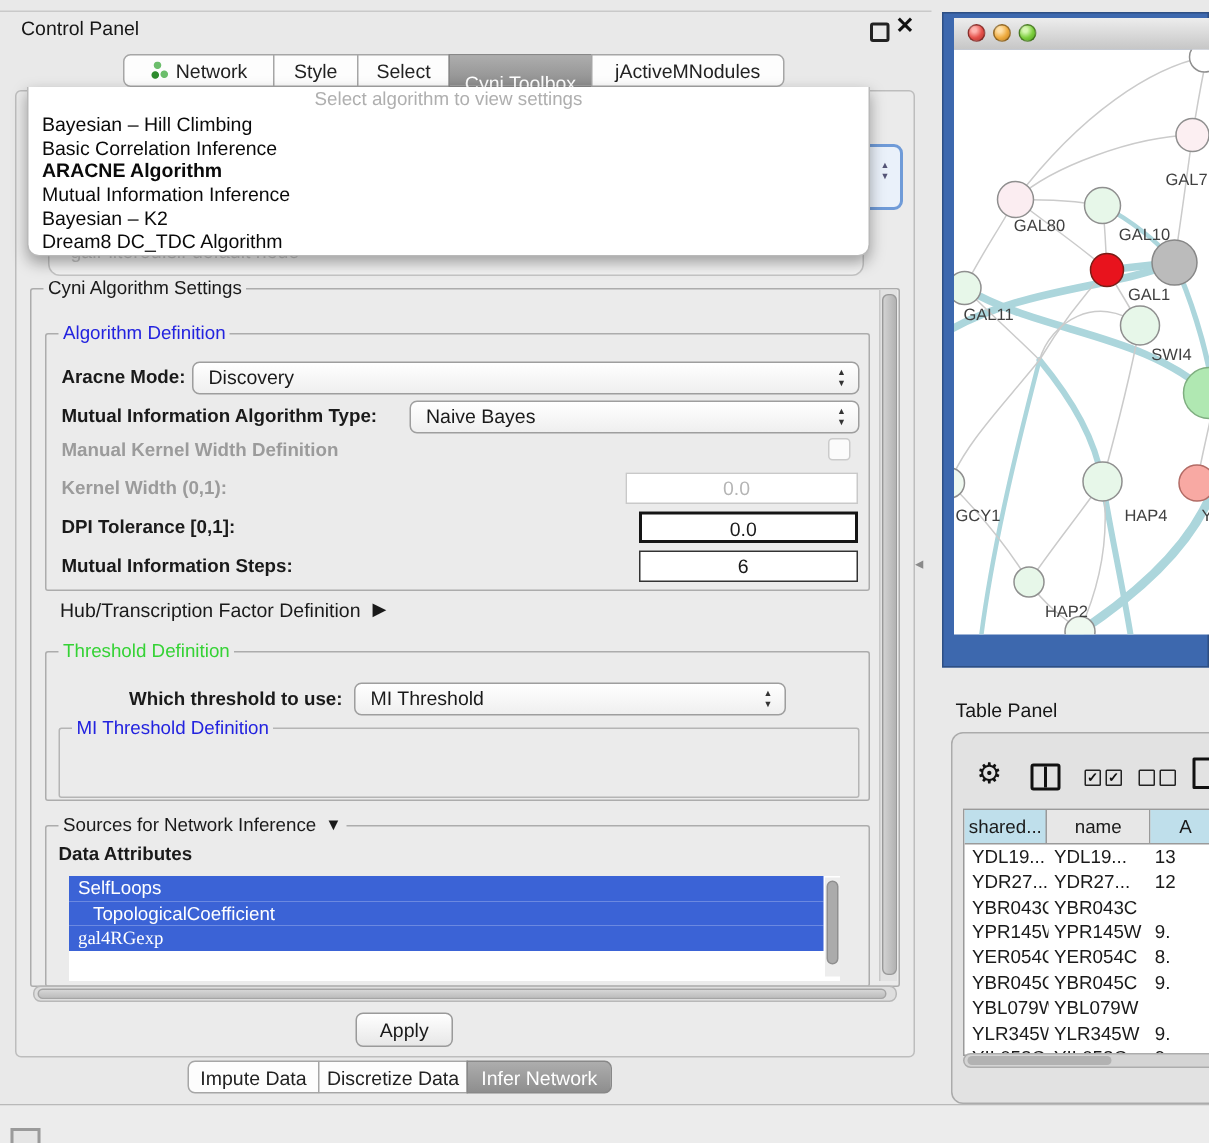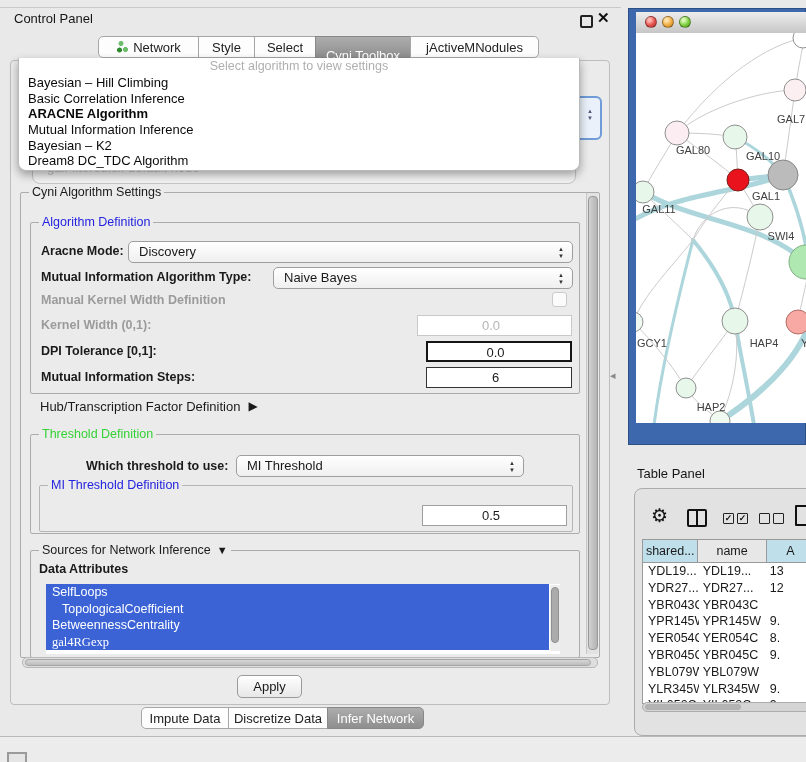"Network" .tab.first { margin-left: 16px -> 0 }
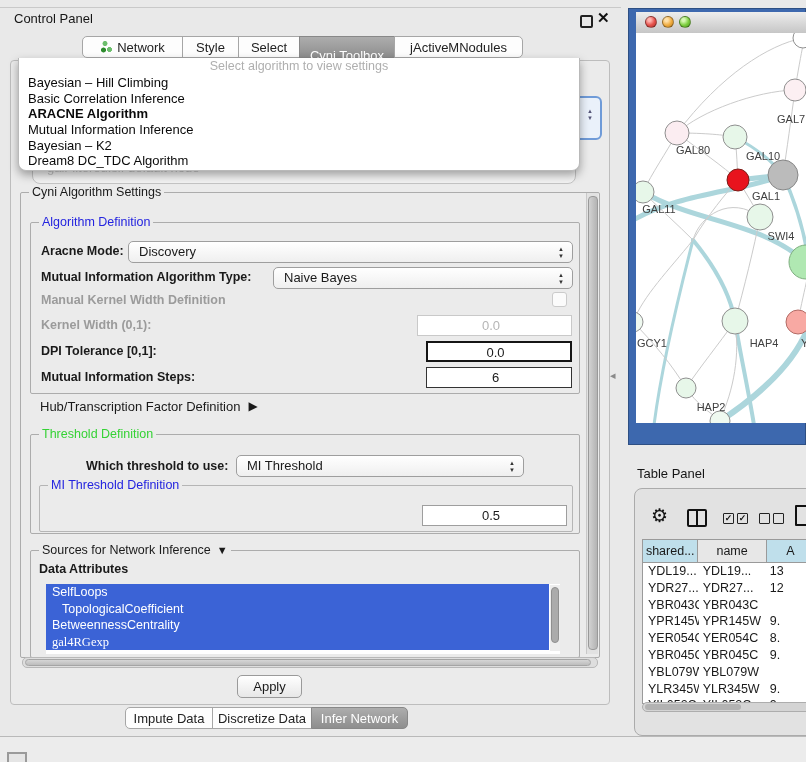"0.5" div.field { html: <div>0.5</div> -> none }
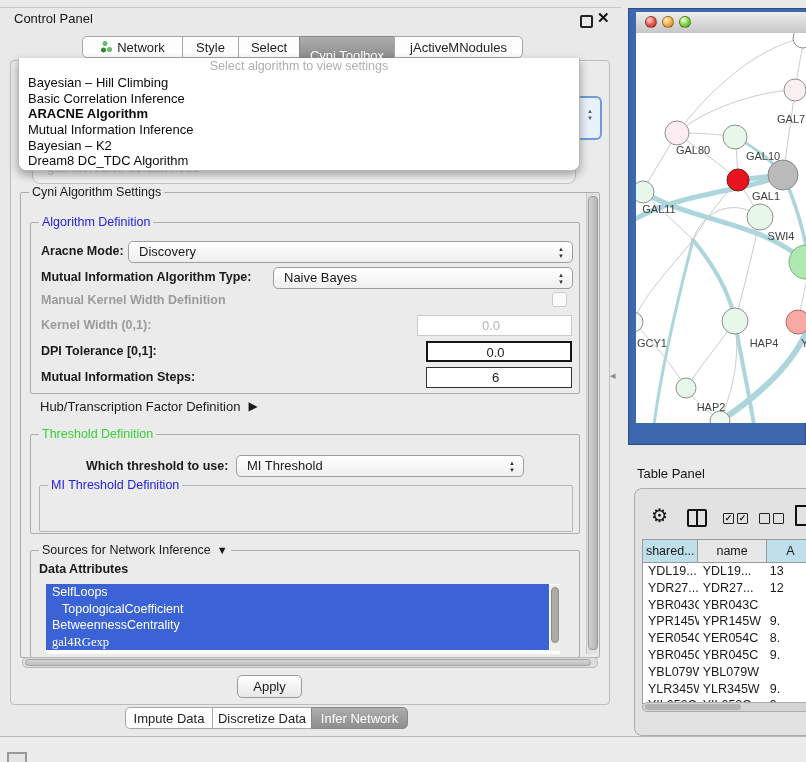"BetweennessCentrality" div.attr-item { html: <div>BetweennessCentrality</div> -> none }
